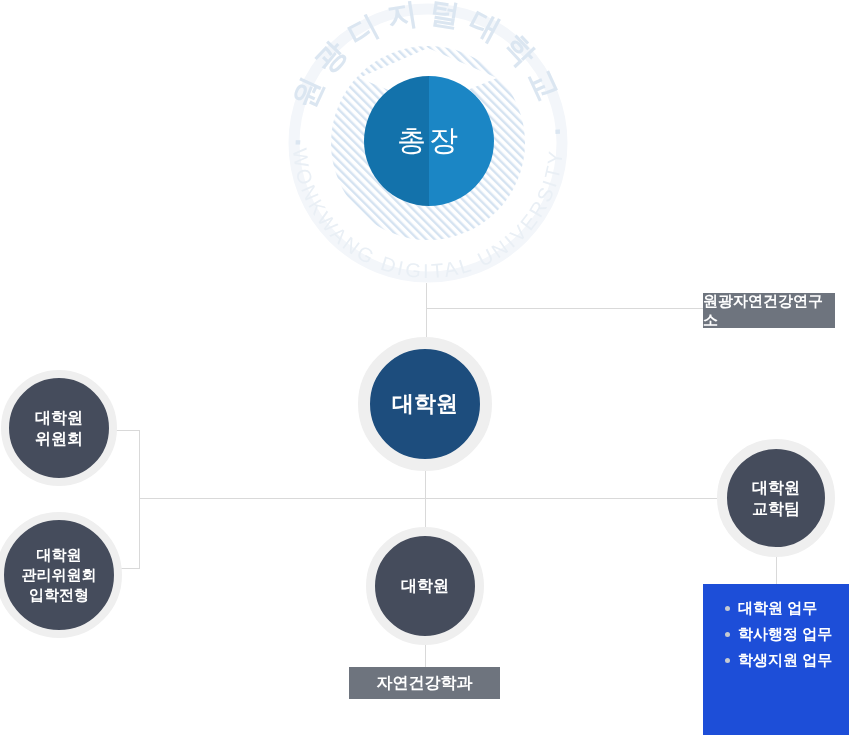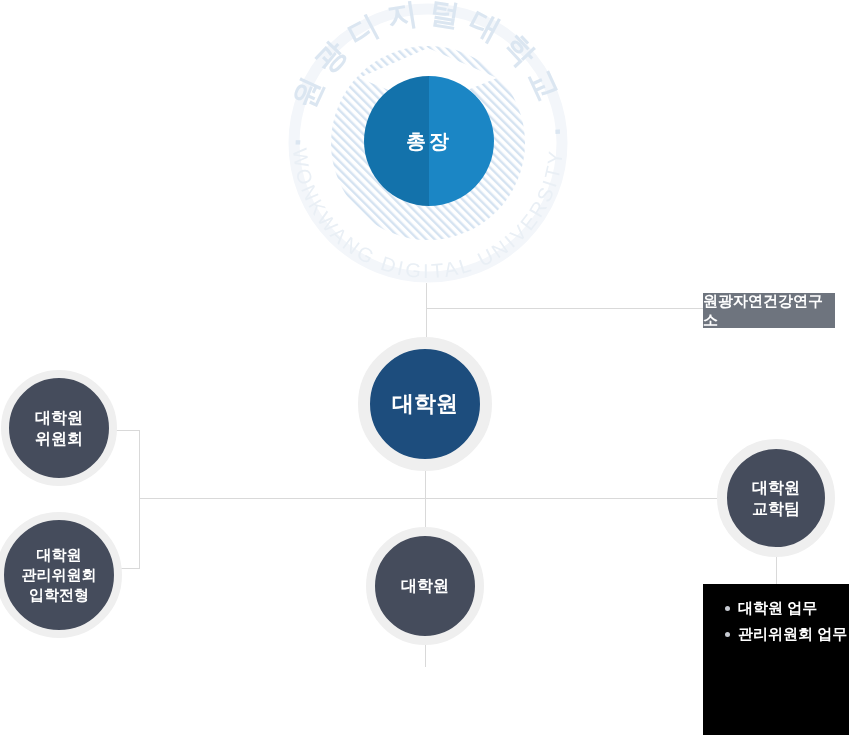"총장" .president { font-size: 20px -> 29px; font-weight: bold -> normal }
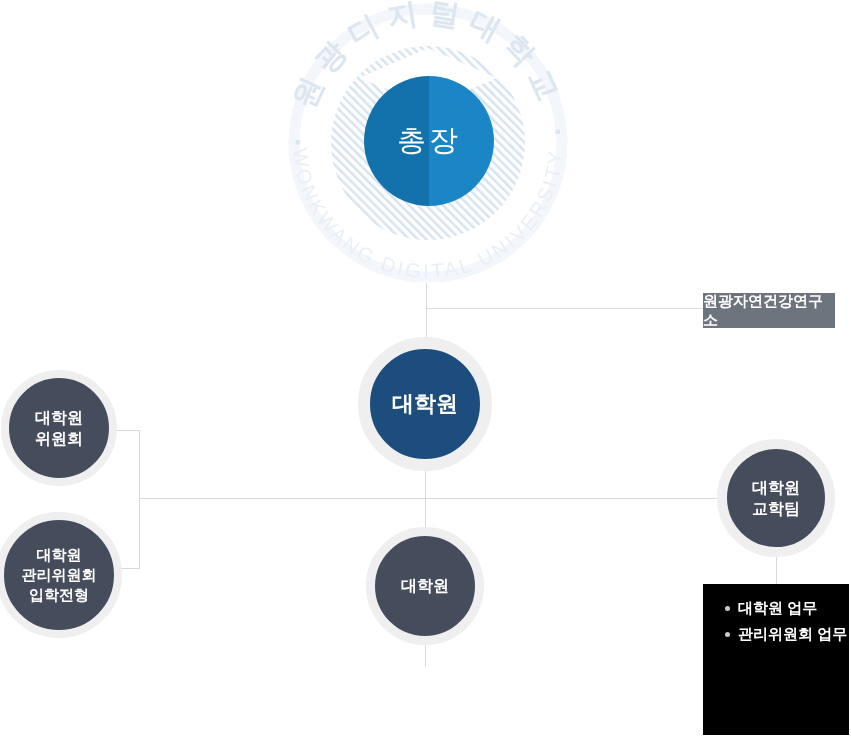"대학원 업무" .box-duties { background: #000000 -> #1d4ed8 }
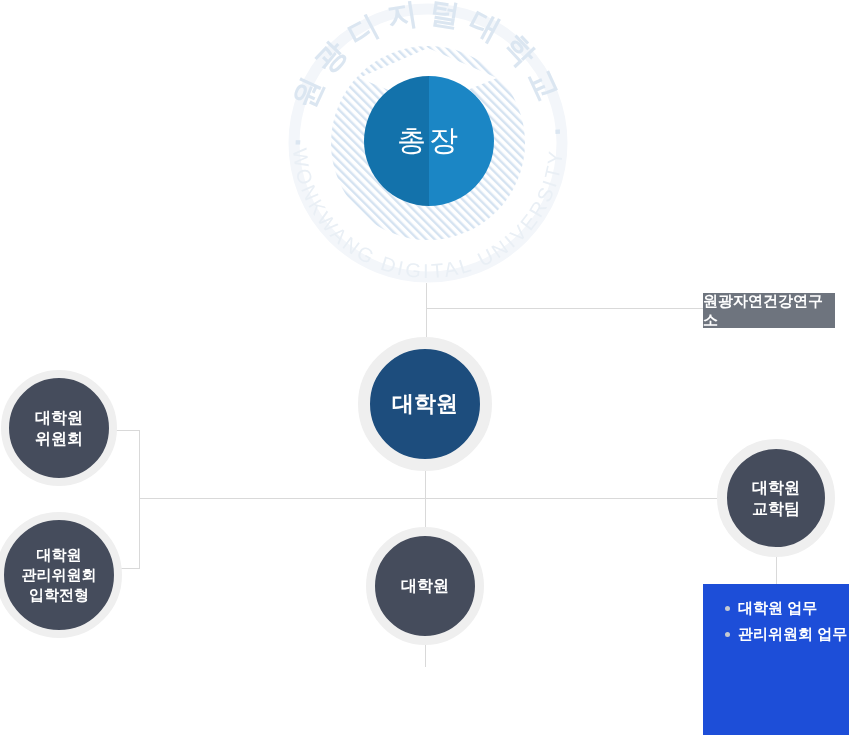"학사행정 업무" li { html: none -> <li> <span></span> <span>학사행정 업무</span> </li> }
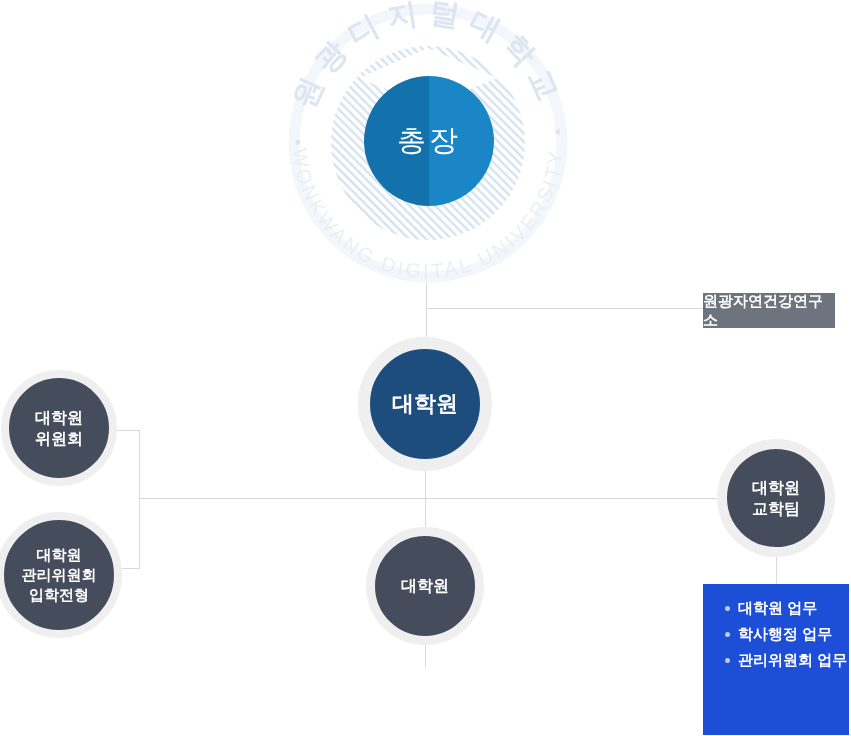"관리위원회 업무" span { text: 관리위원회 -> 학생지원 }
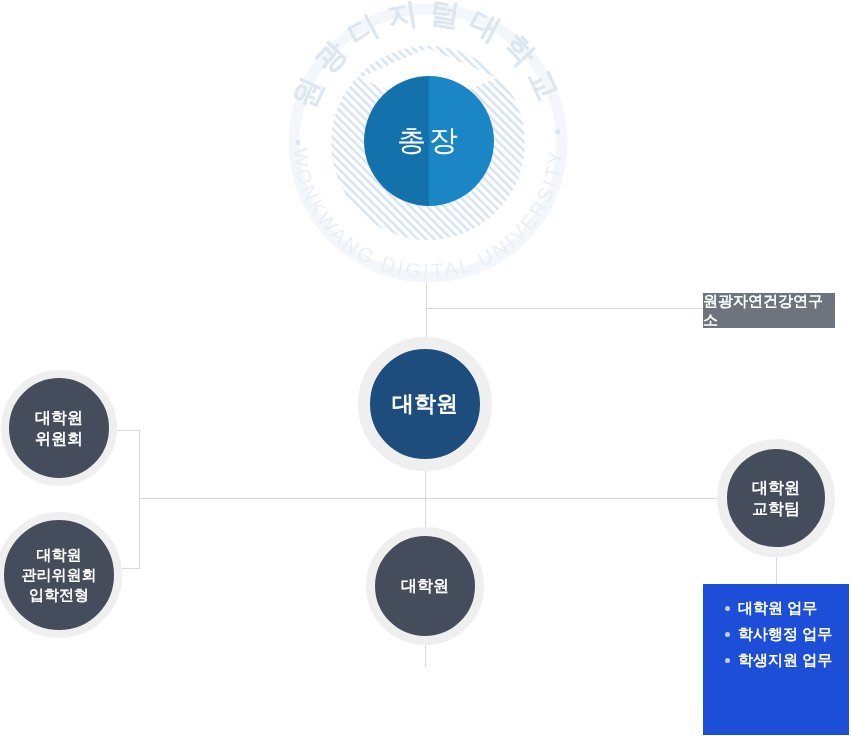"자연건강학과" div.gbox { html: none -> <div> <span>자연건강학과</span> </div> }
